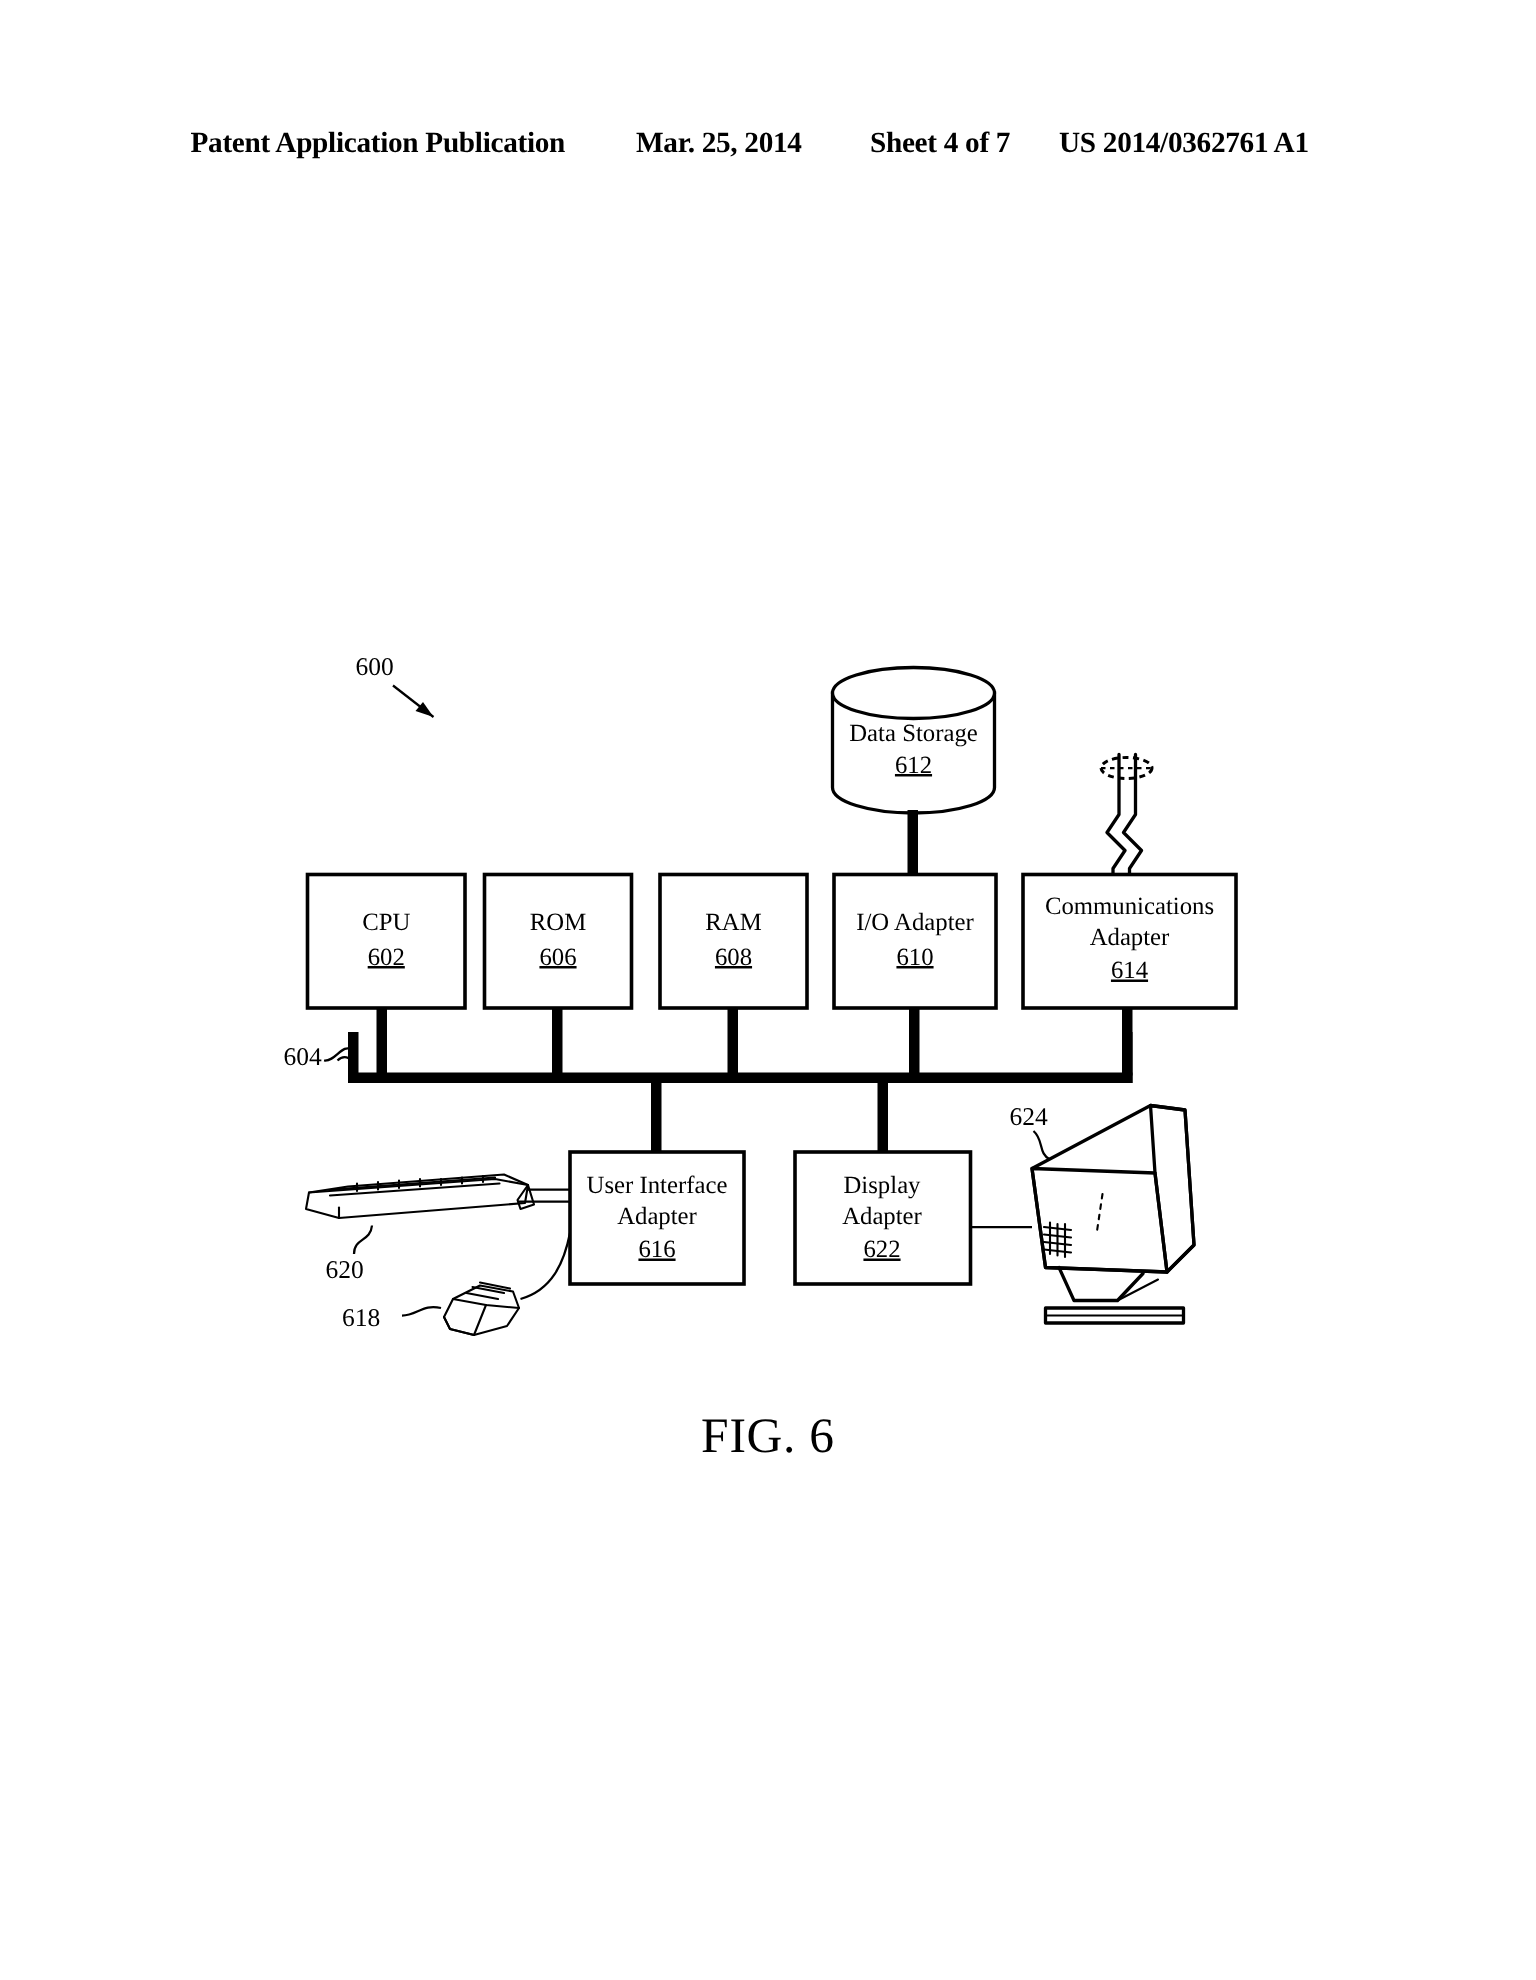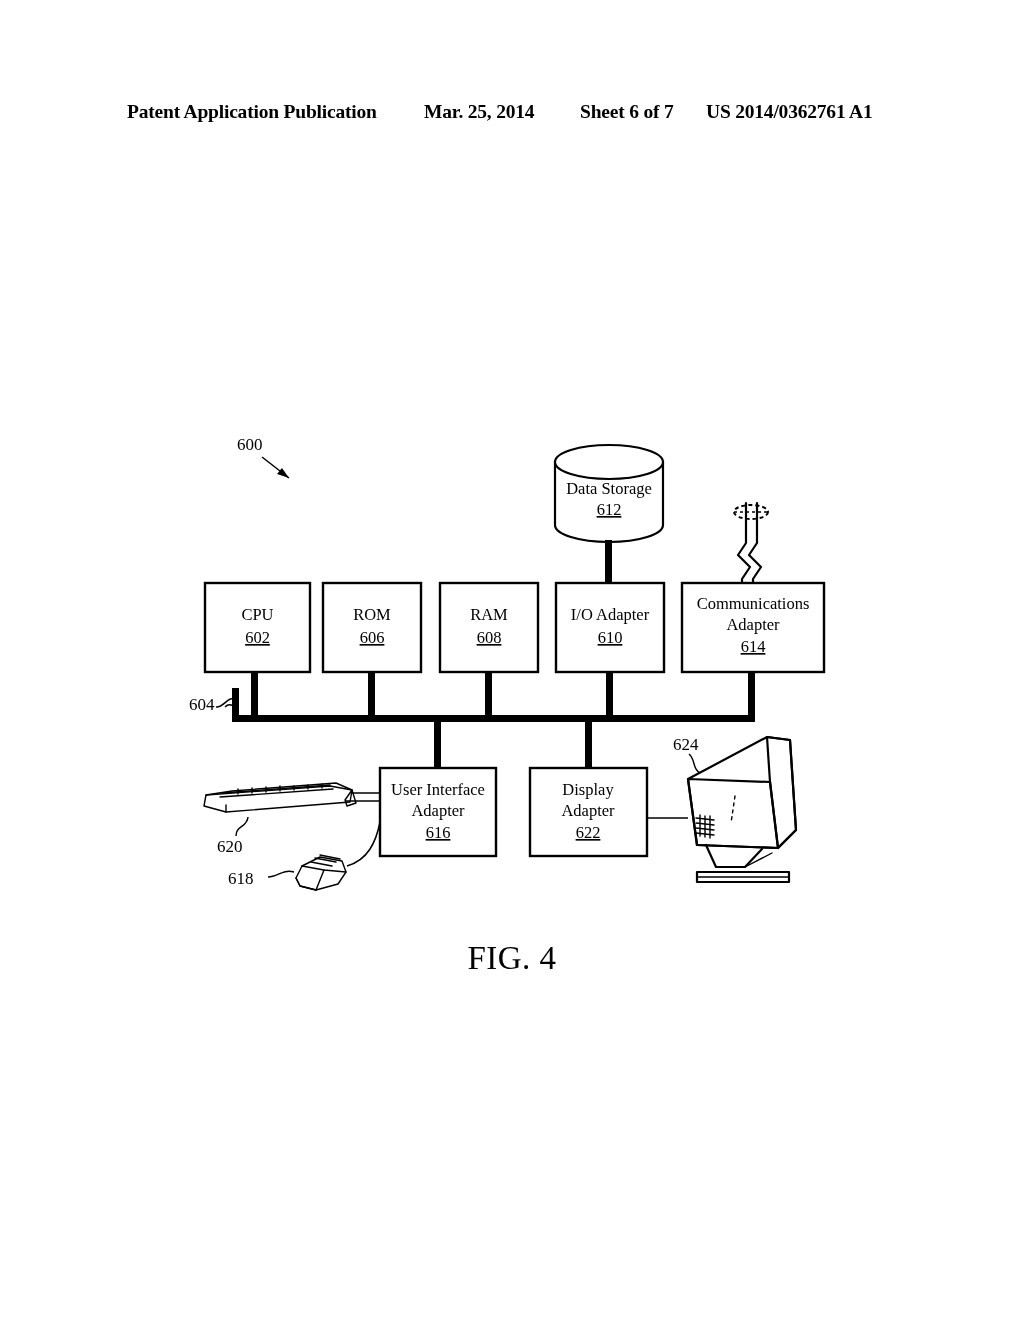"Patent Application Publication" #page-header { top: 101px -> 85px }
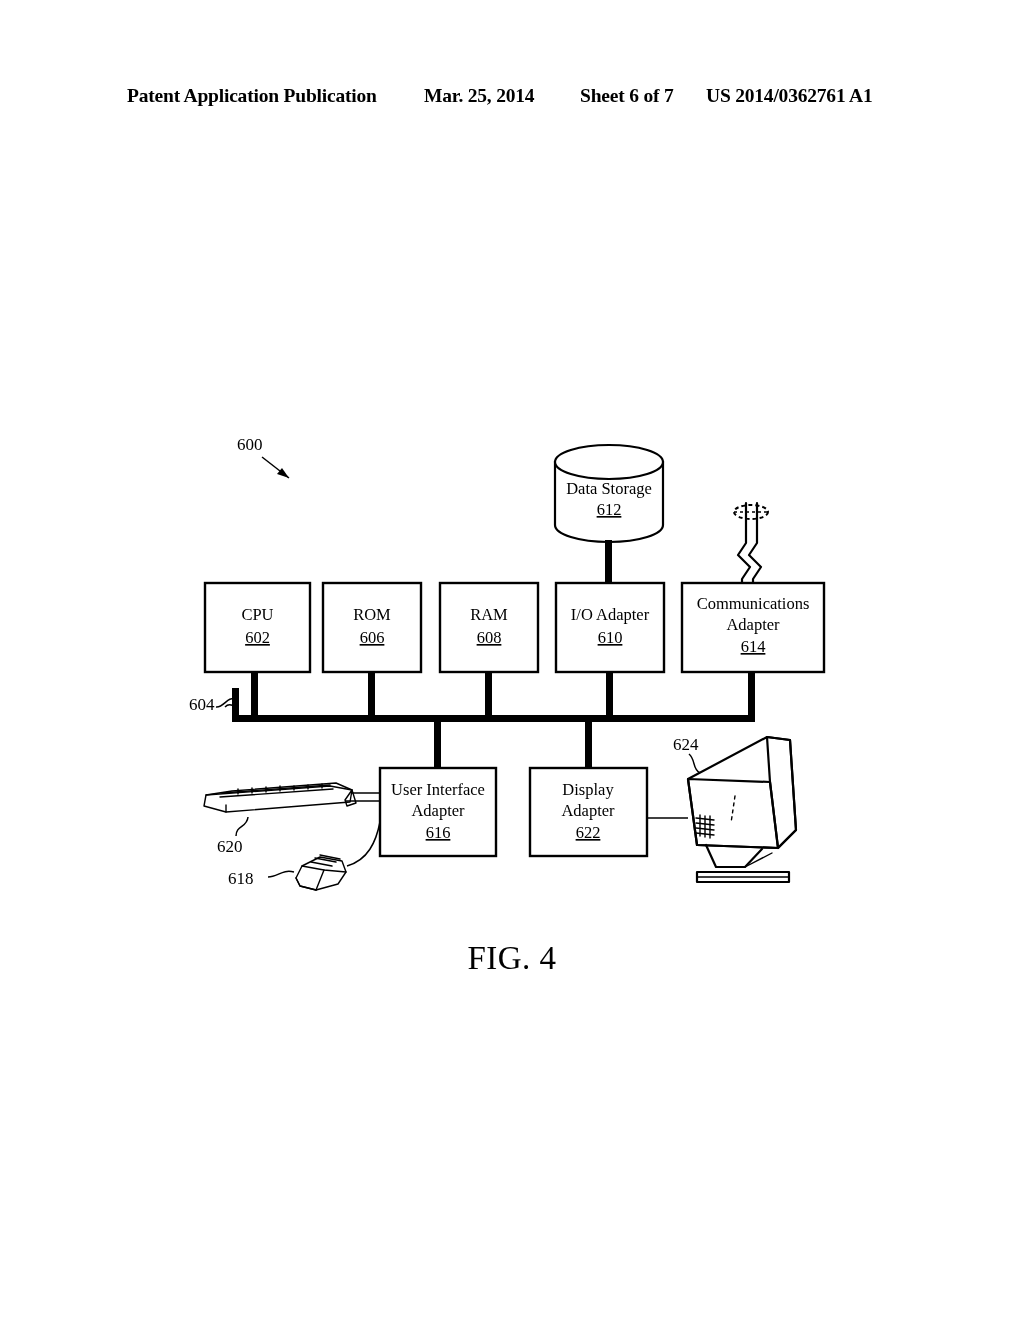"Sheet 6 of 7" span { text: 6 -> 4 }
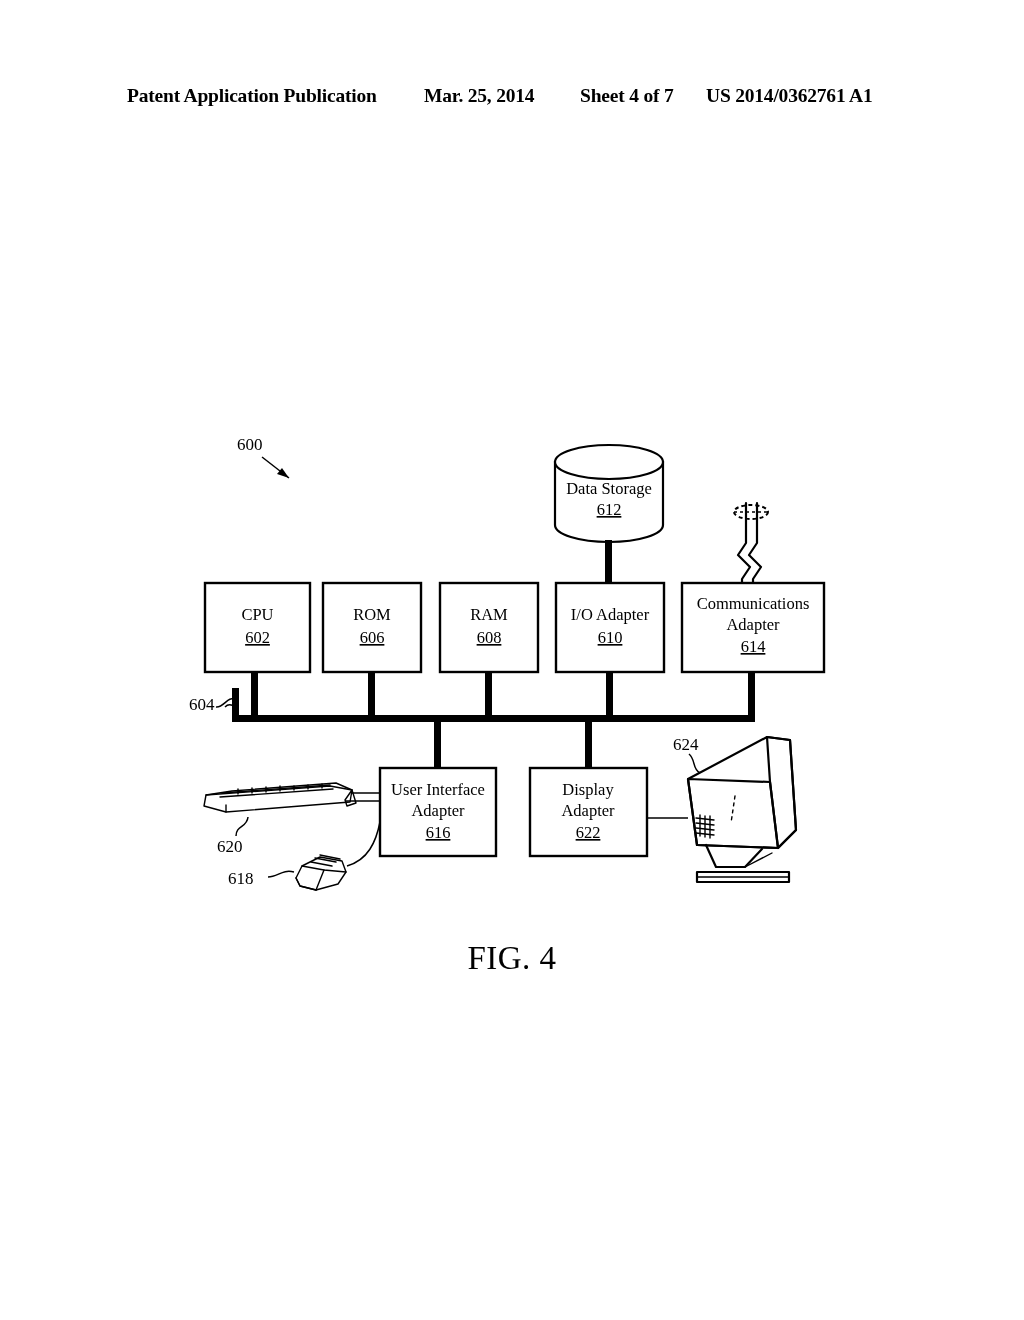"FIG. 4" div { text: 4 -> 6 }
